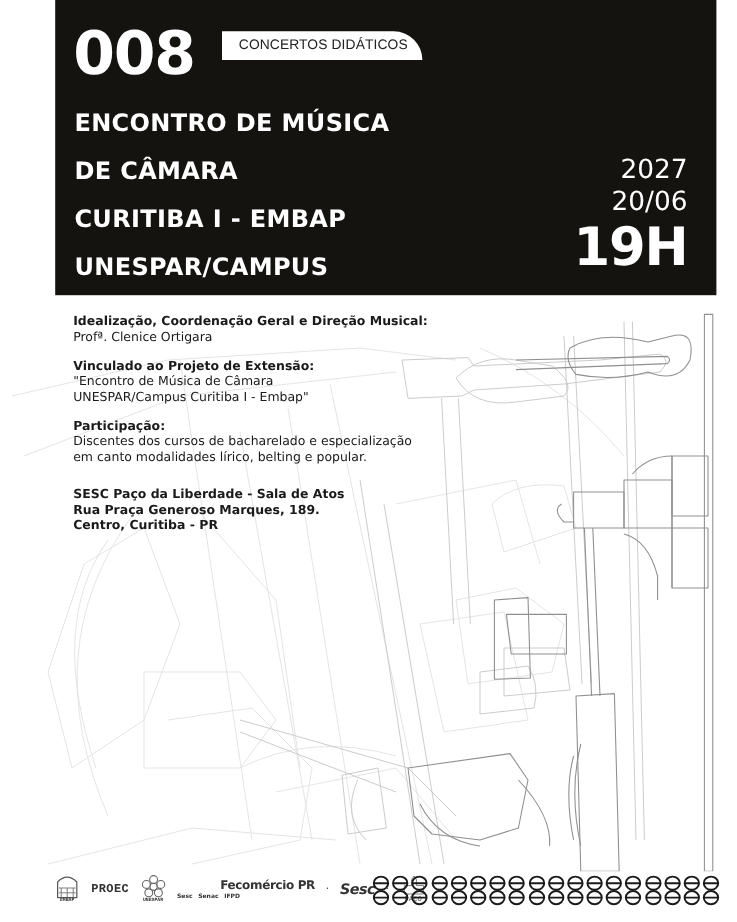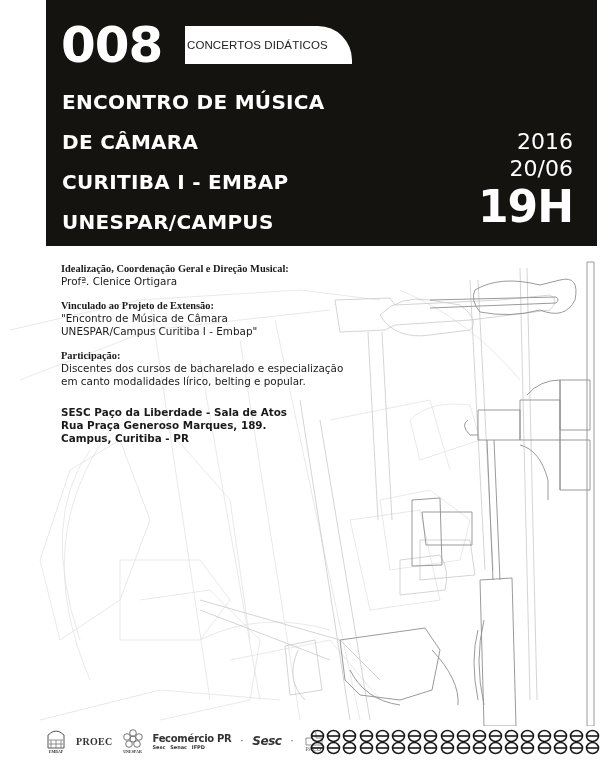"CONCERTOS DIDÁTICOS" .series-pill { height: 38px -> 24px; padding-left: 2px -> 14px }
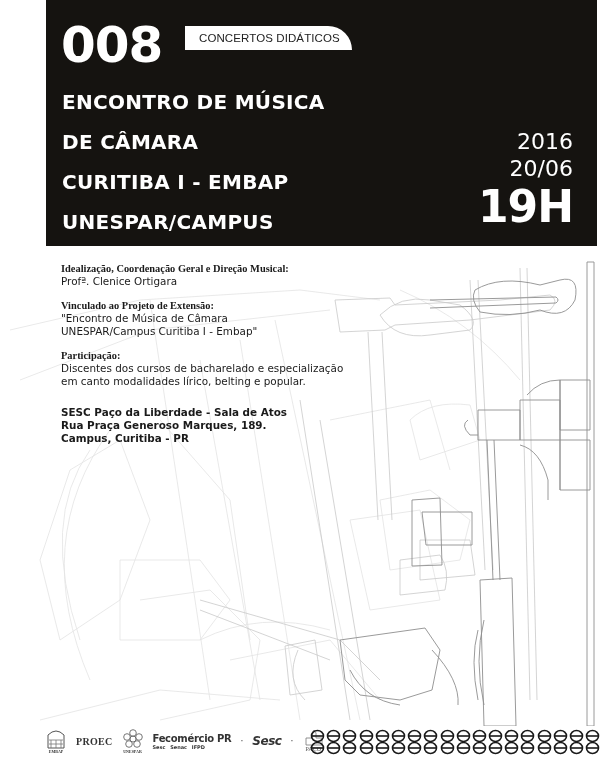"2016" div.date-year { text: 2016 -> 2027 }
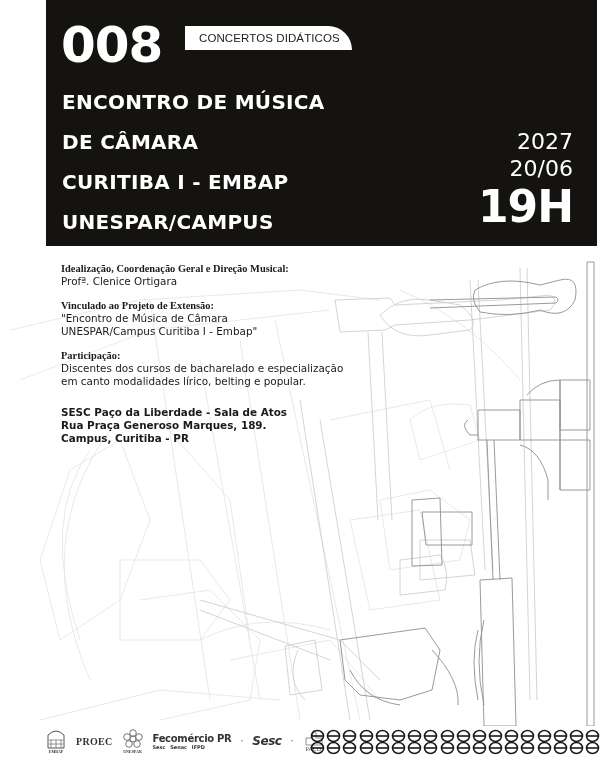"Idealização, Coordenação Geral e Direção" .info .heading { font-family: Liberation Serif, serif -> none }
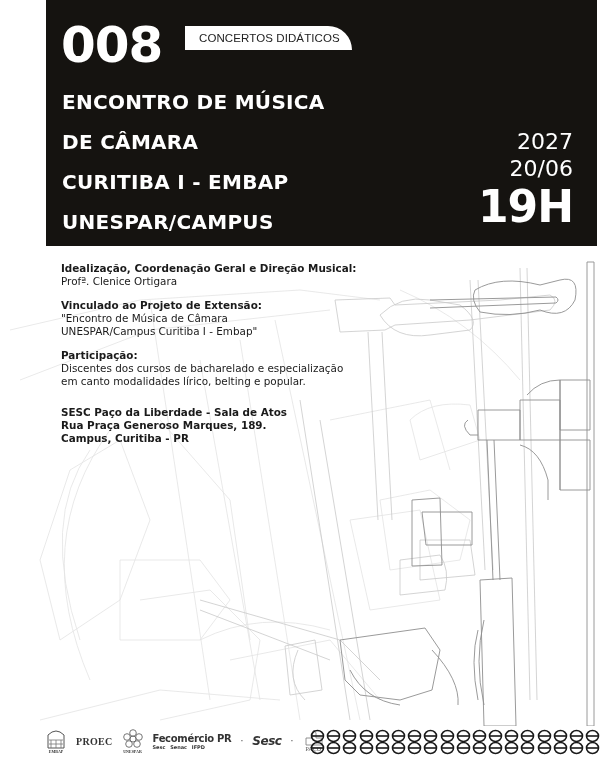"Campus, Curitiba - PR" div { text: Campus -> Centro }
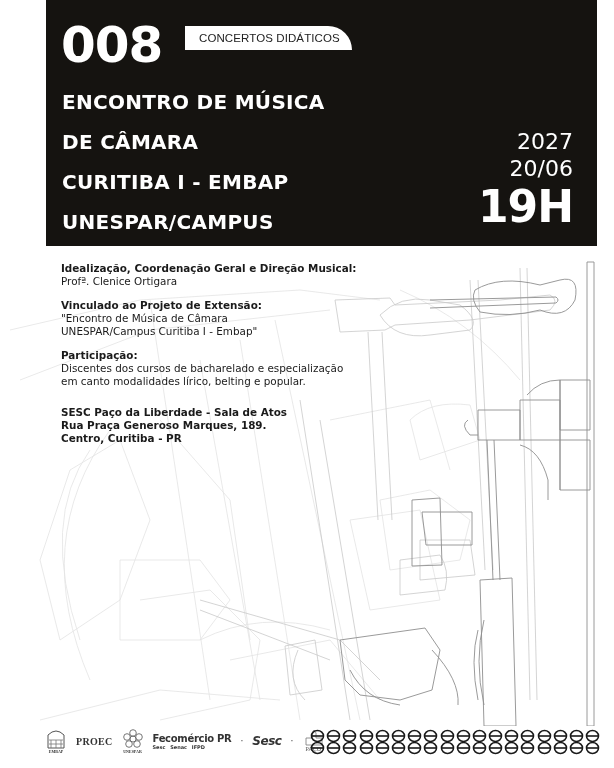"PROEC" .logo { font-family: Liberation Serif, serif -> Liberation Mono, monospace }
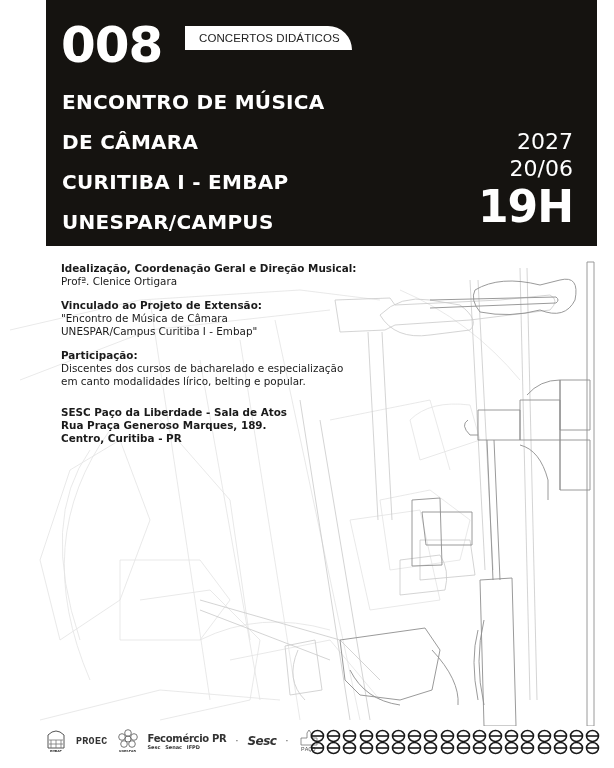"Fecomércio PR" .feco .main { margin-left: none -> 36px }
